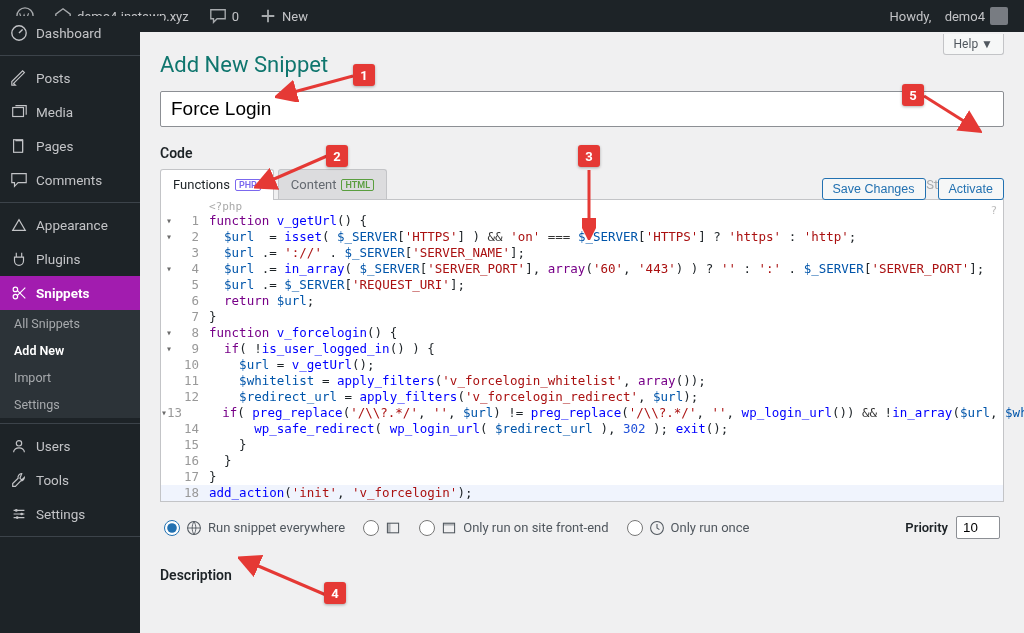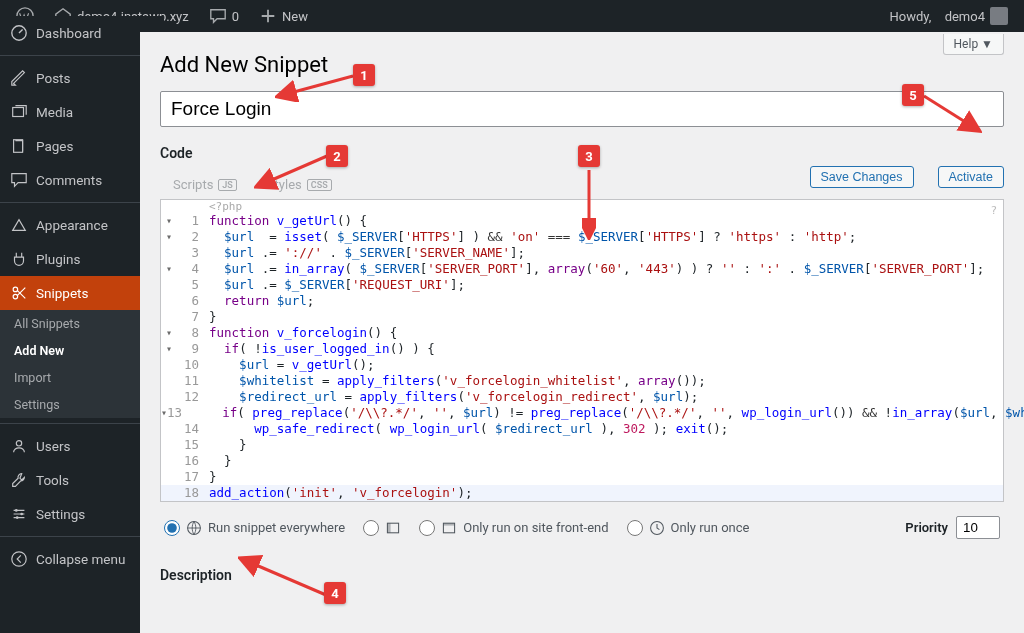"Add New Snippet" h1 { color: #000000 -> #0f766e }
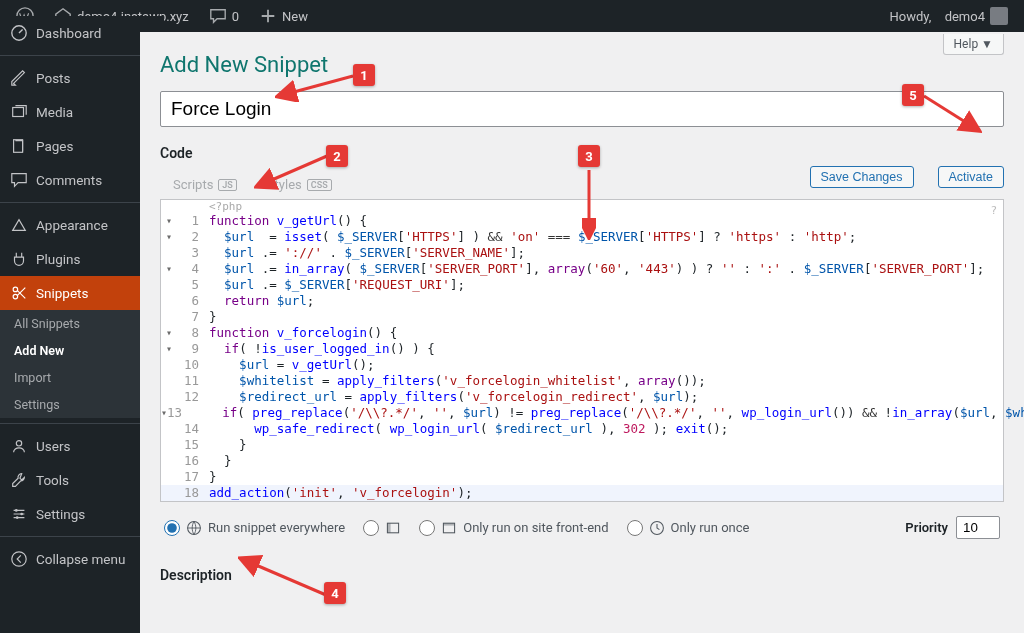"Functions" div.tabs-left { html: none -> <div> <div> <span>Functions</span> <span>PHP</span> </div> <div> <span>Content</span> <span>HTML</span> </div> </div> }
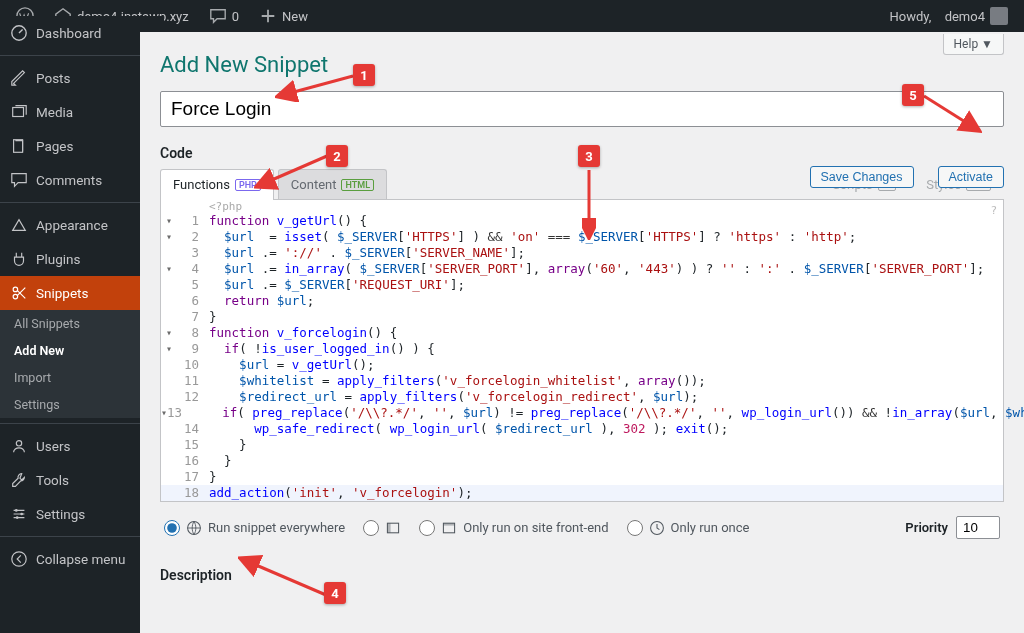"Save Changes" .action-row { gap: 24px -> 12px; margin-top: 4px -> 16px }
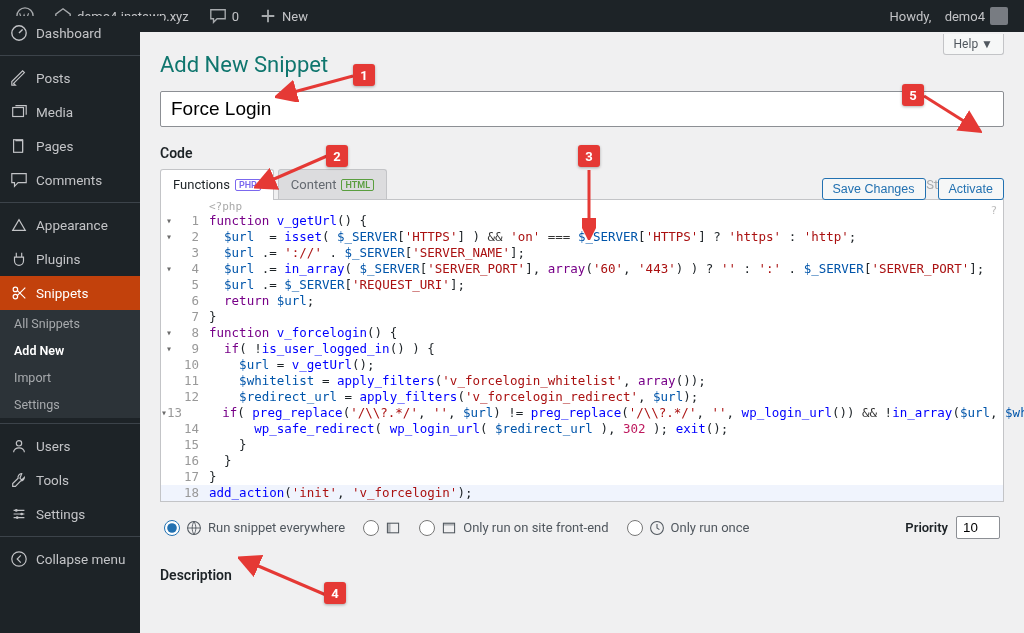"Snippets" .menu-item.current { background: #c2410c -> #a21caf; font-weight: none -> bold }
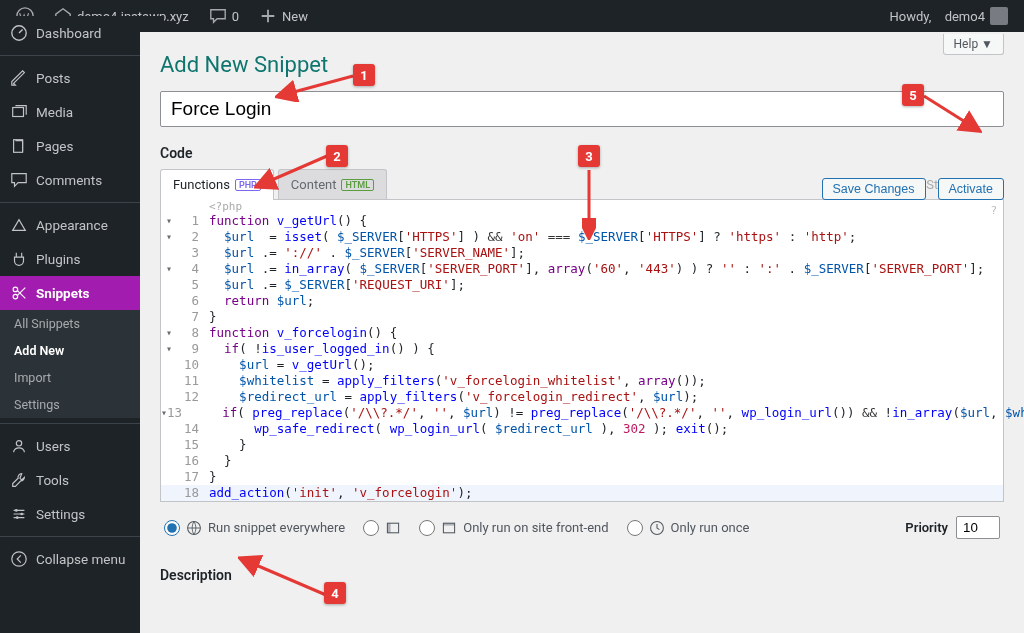"302" .n { color: #be185d -> #1d4ed8 }
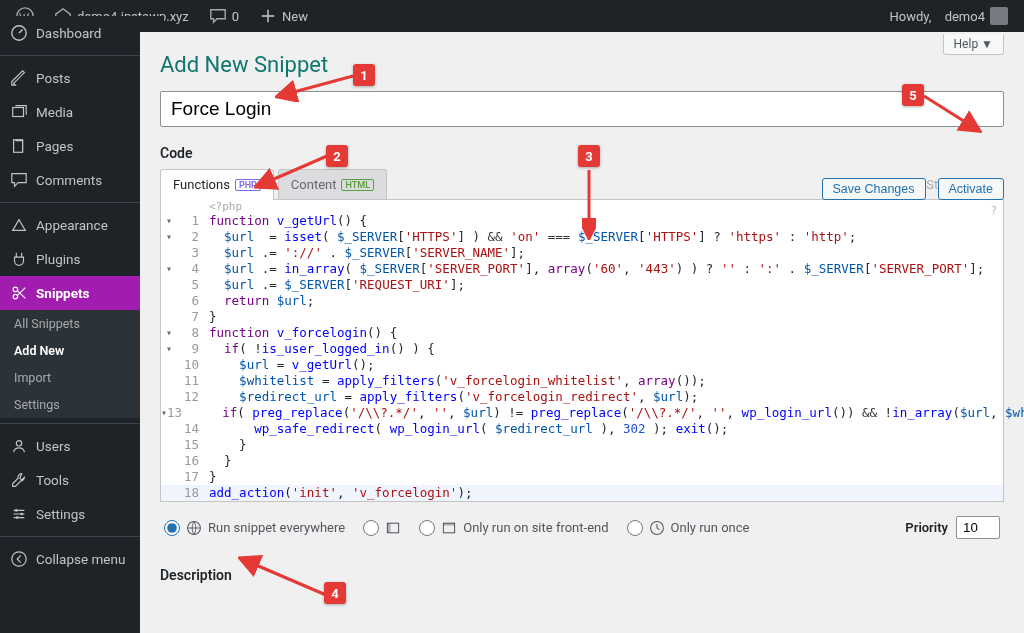"Collapse menu" div.menu-item { html: <div> <svg> <circle></circle> <path></path> </svg> <span>Collapse menu</span> </div> -> none }
